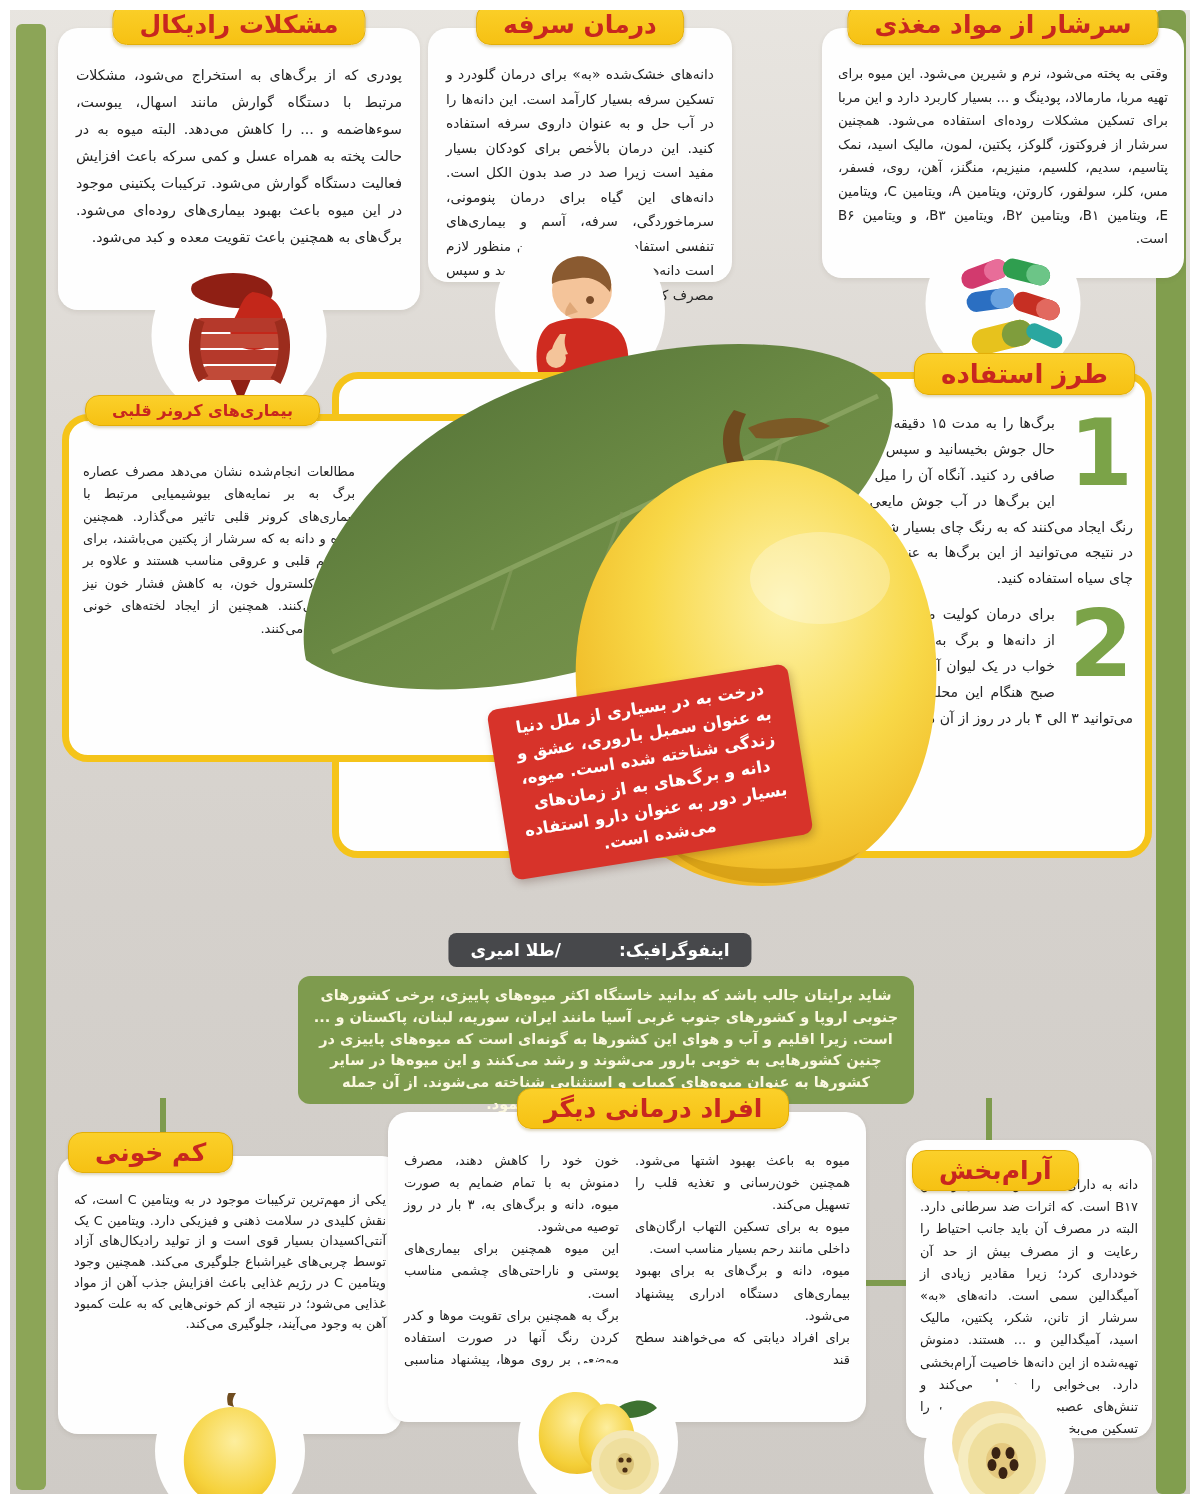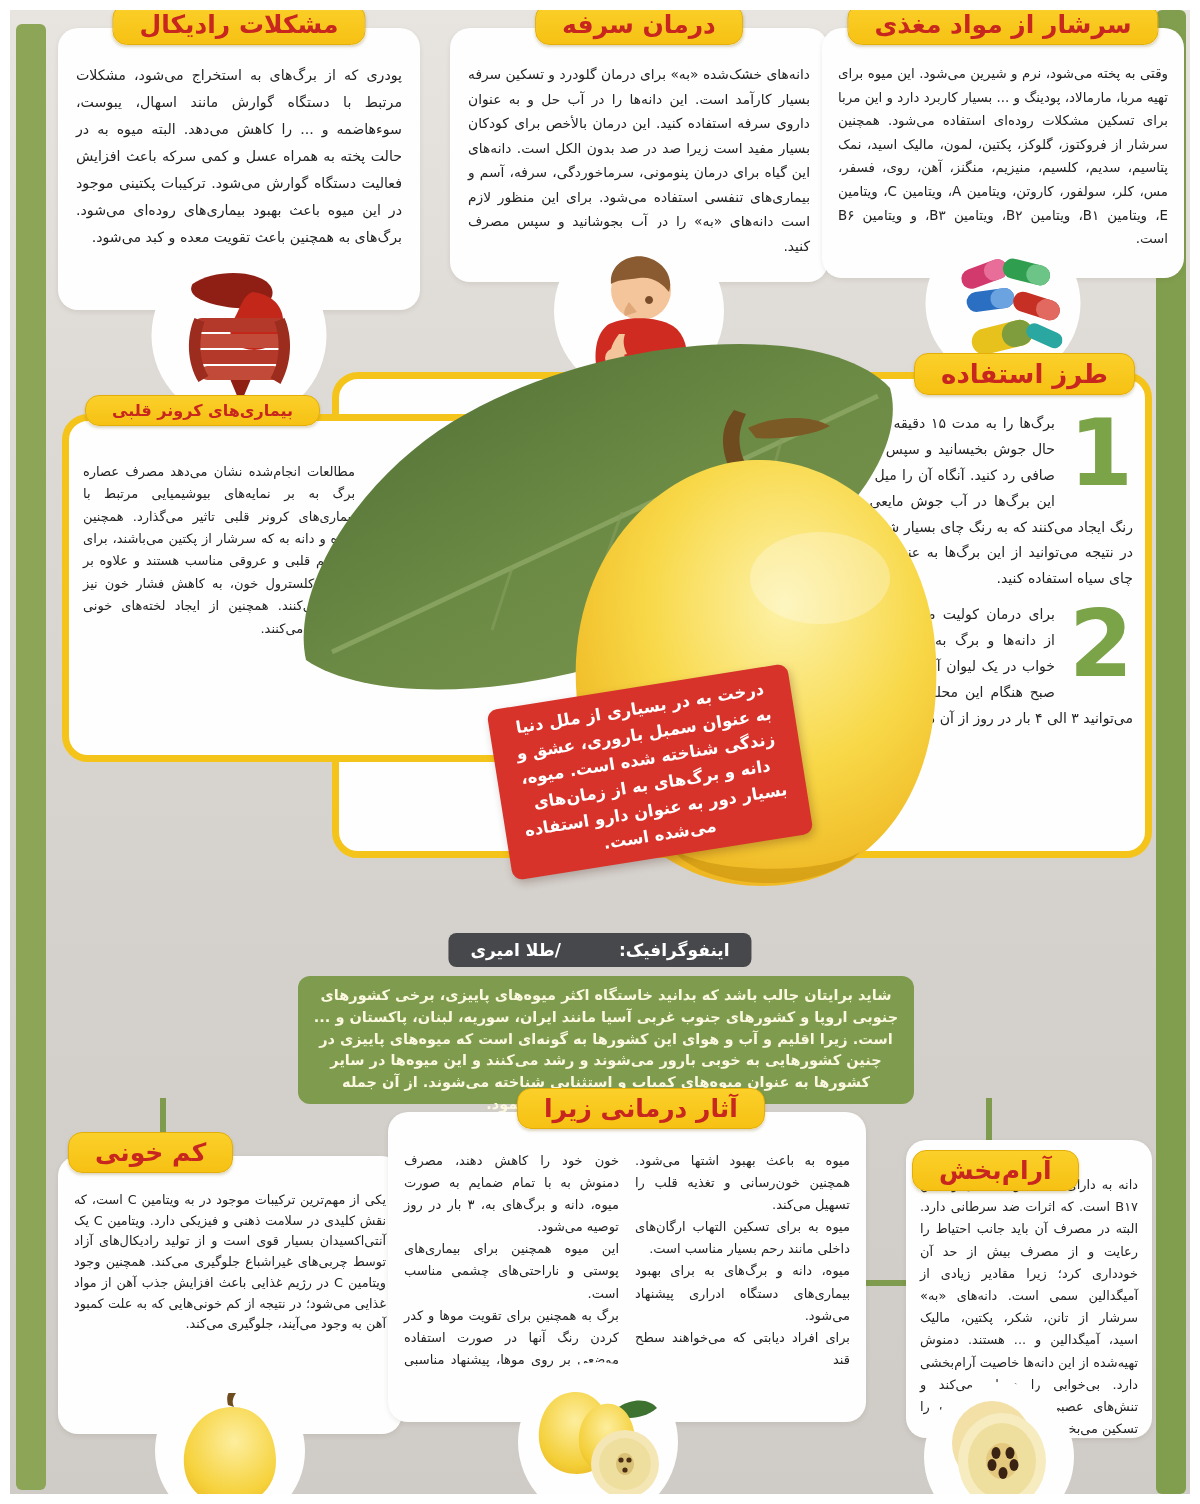"درمان سرفه" div.card { left: 450px -> 428px; width: 378px -> 304px }
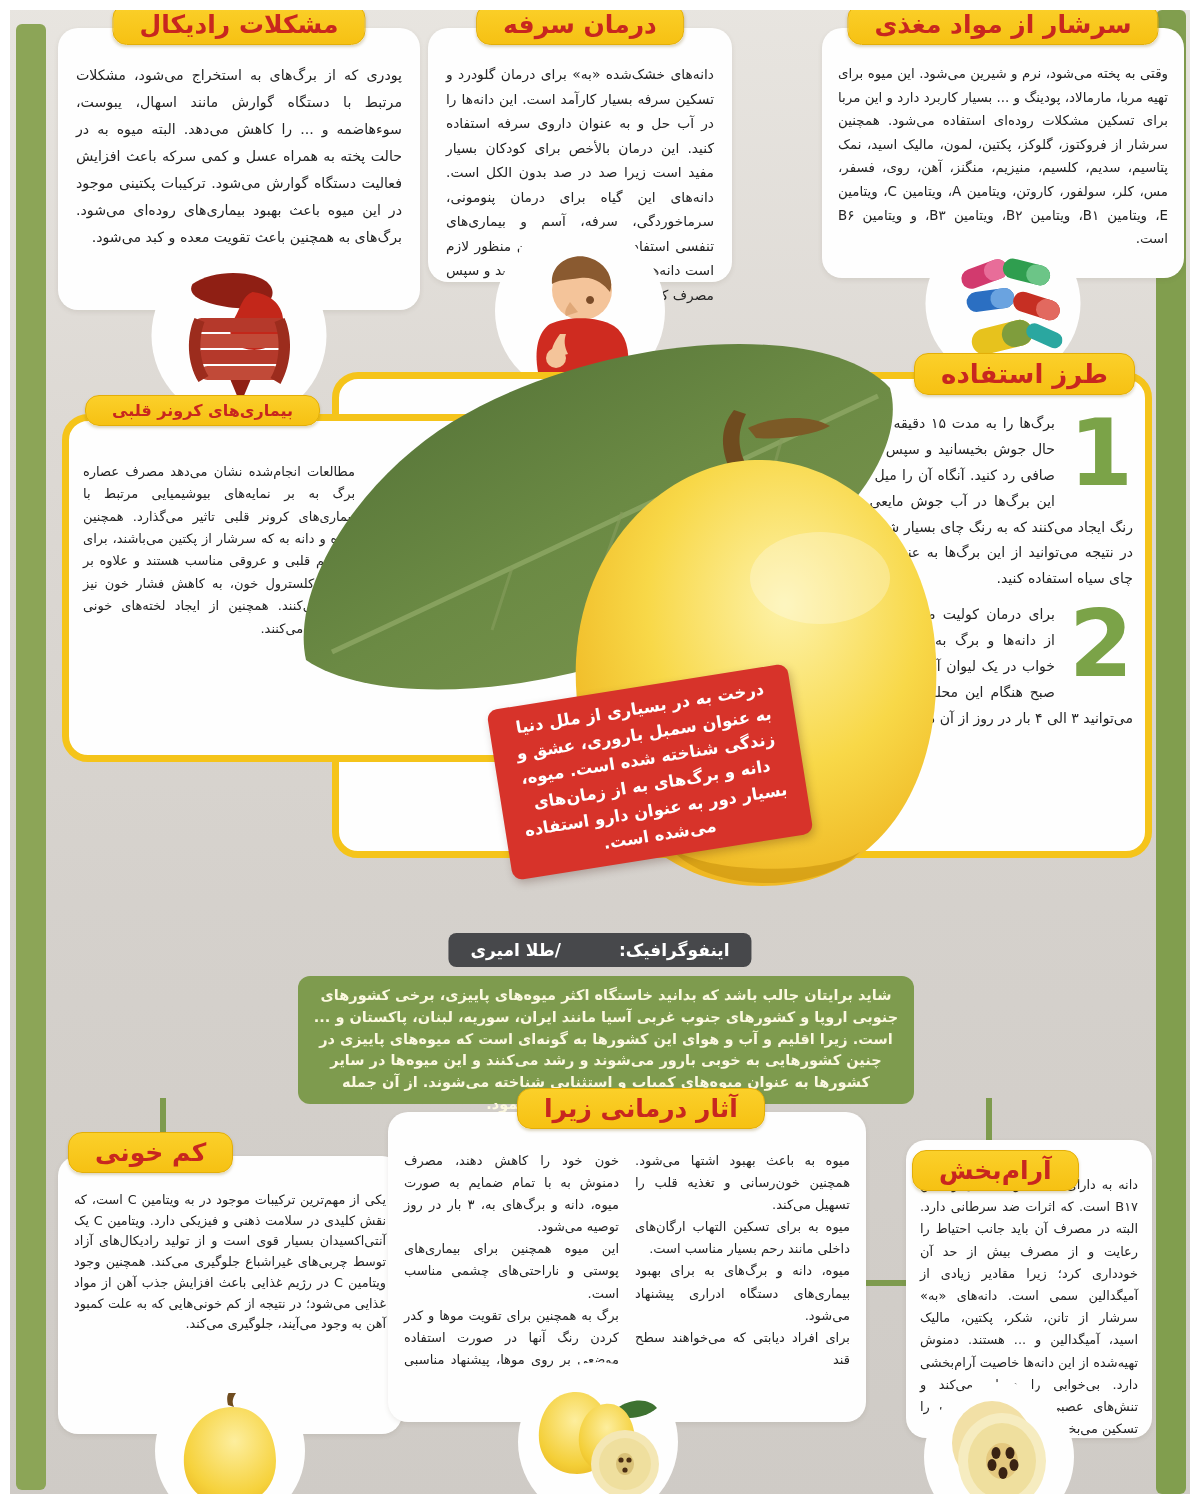"آثار درمانی زیرا" div.pill { text: آثار درمانی زیرا -> افراد درمانی دیگر }
